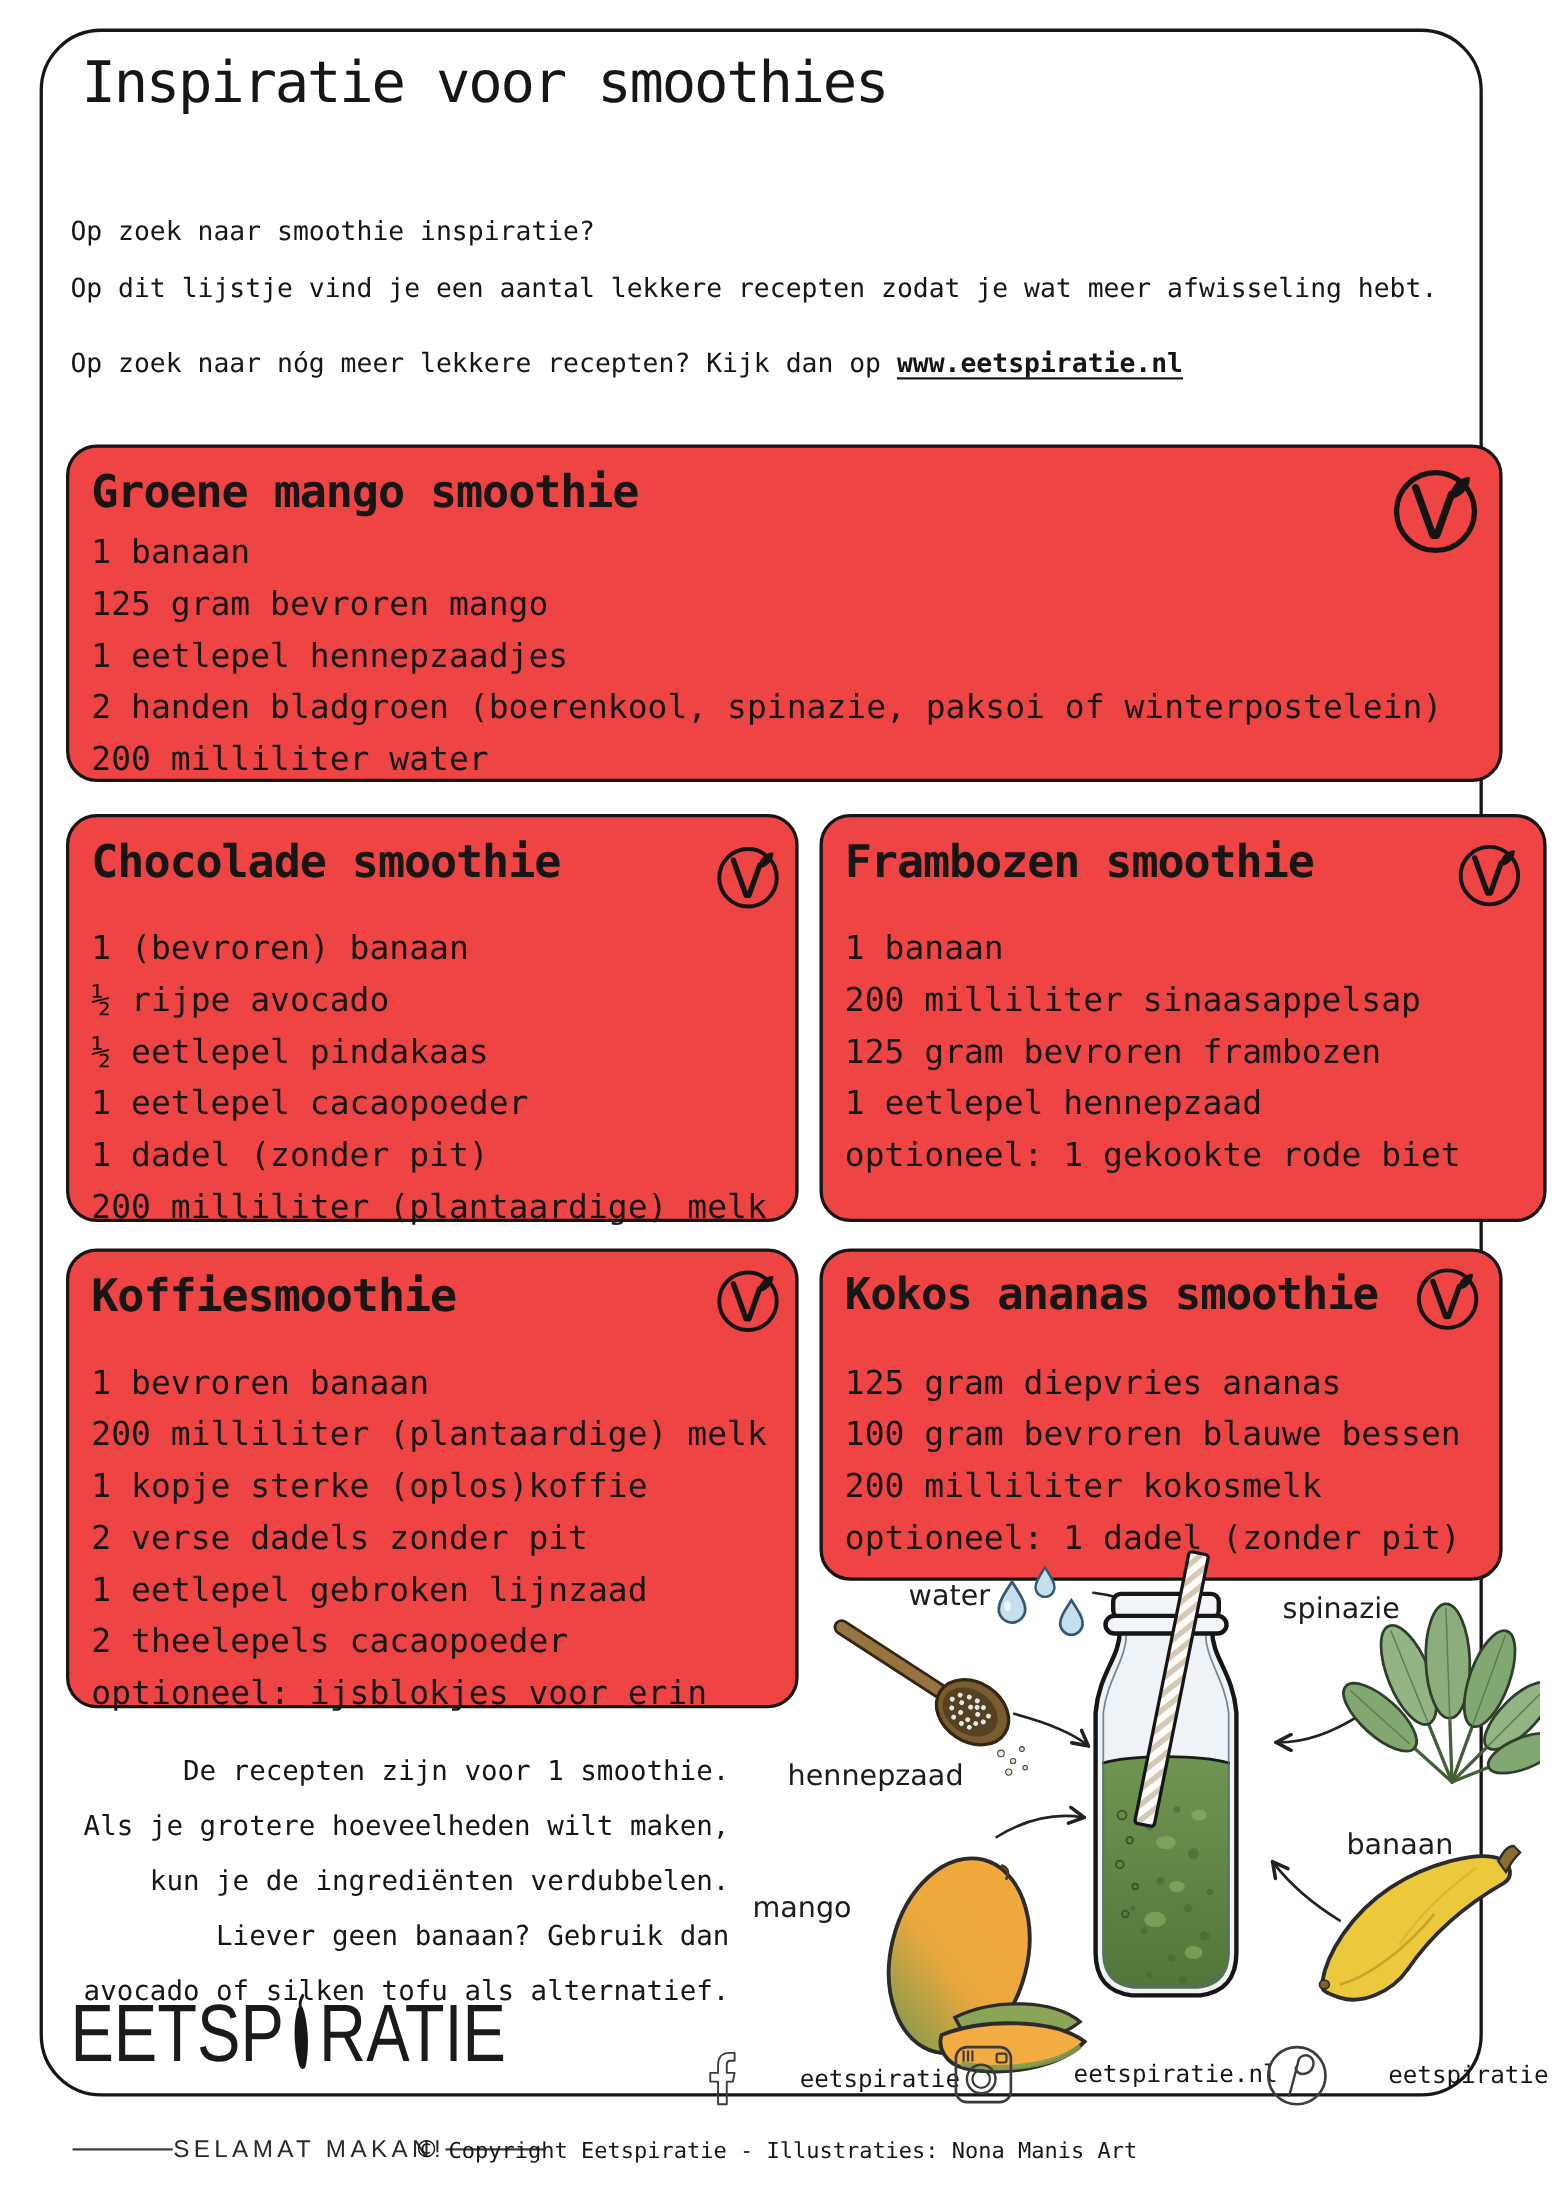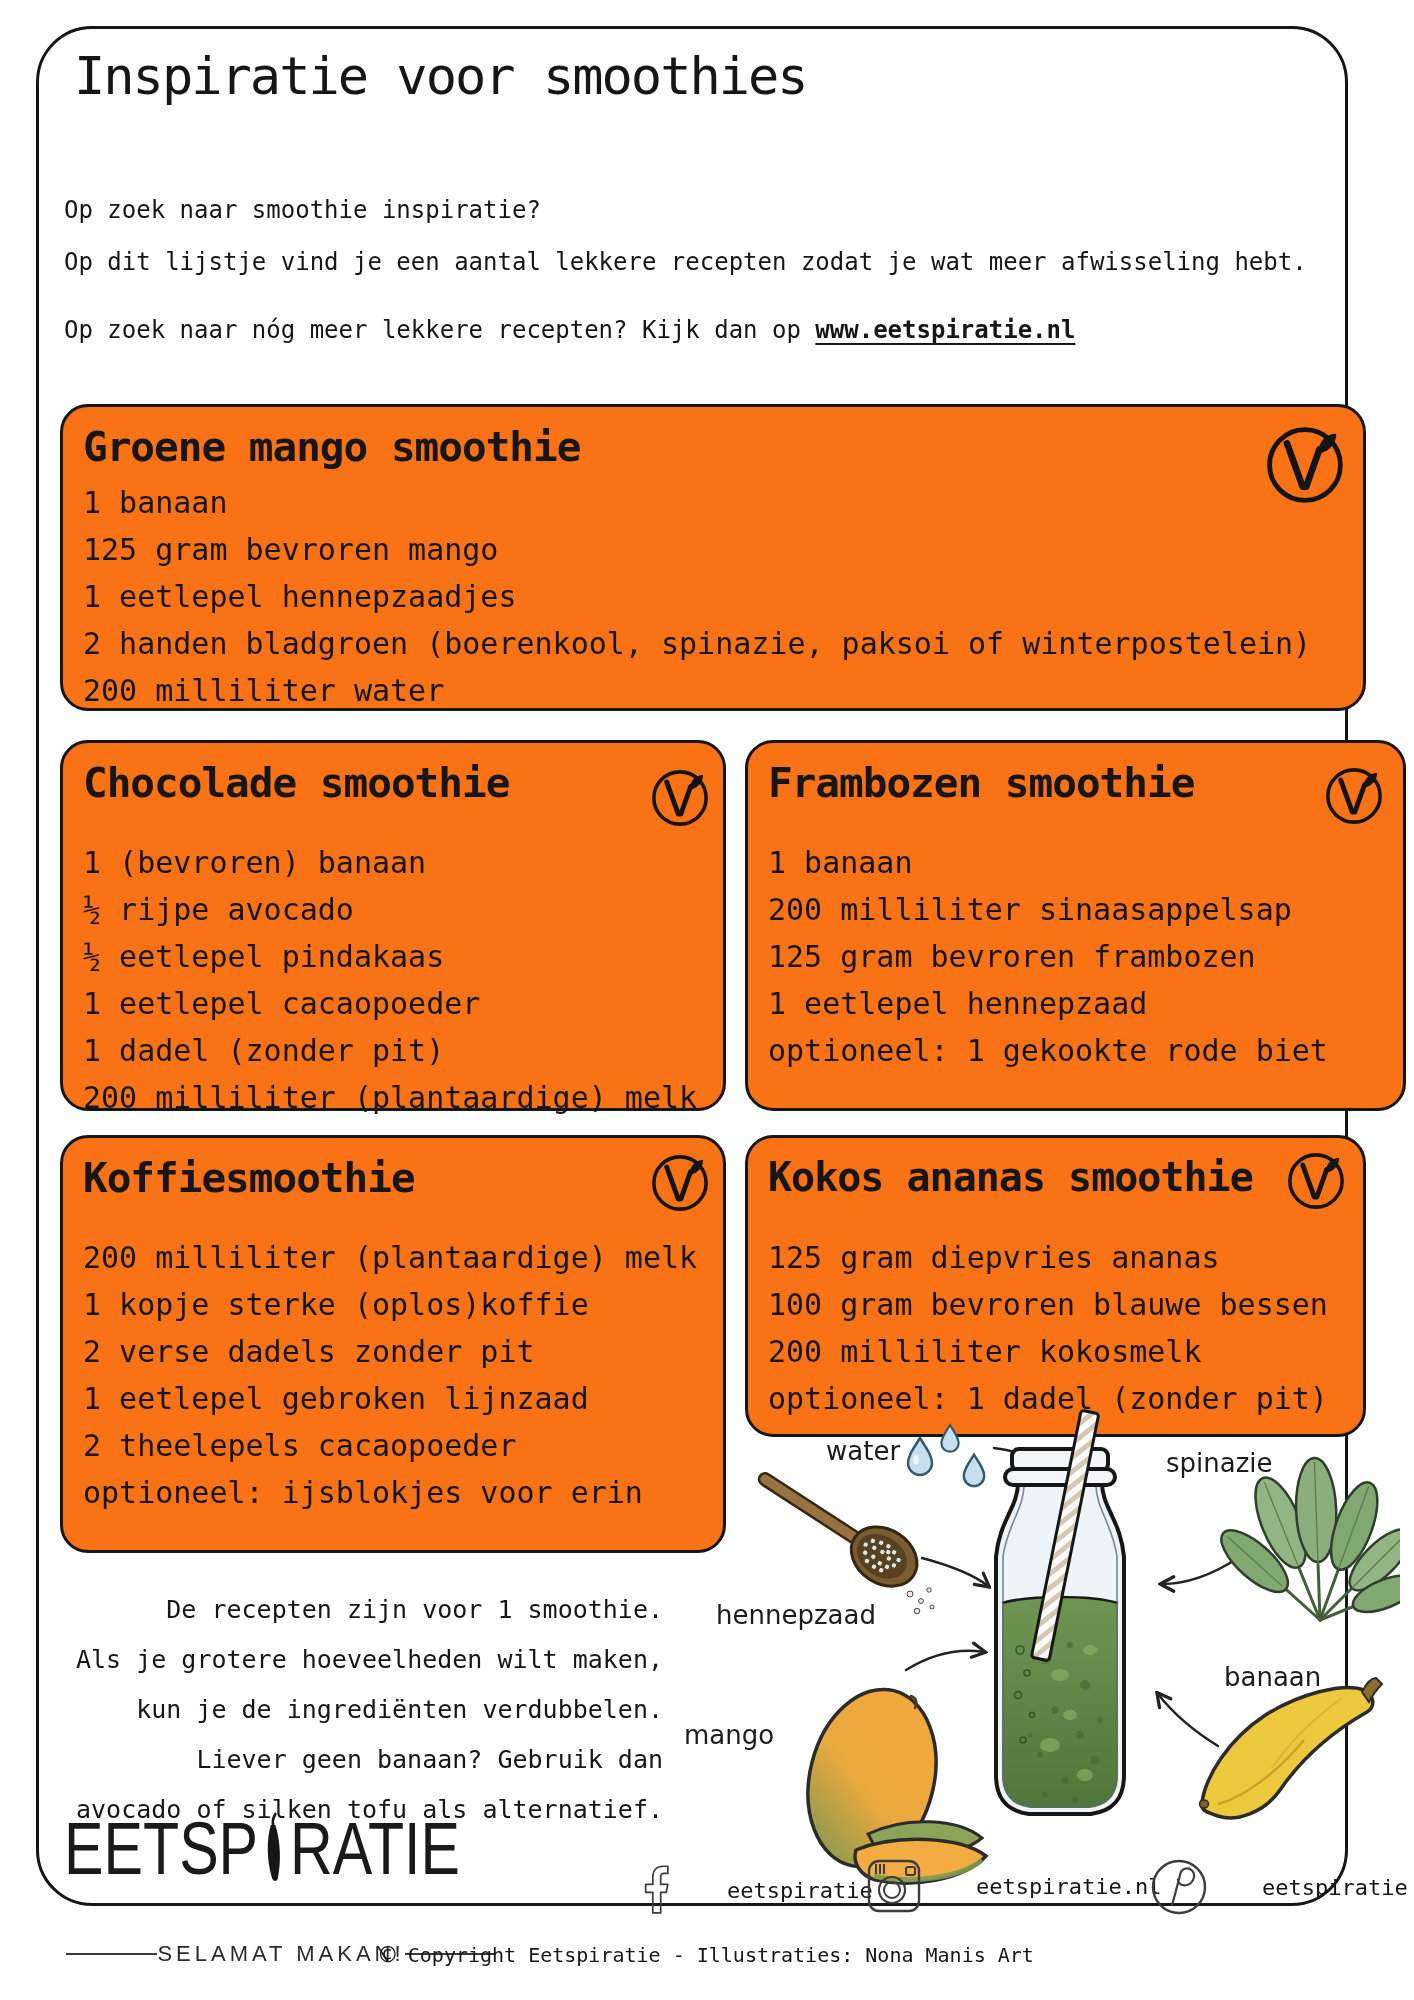"Groene mango smoothie" .card { background: #f97316 -> #ef4444 }
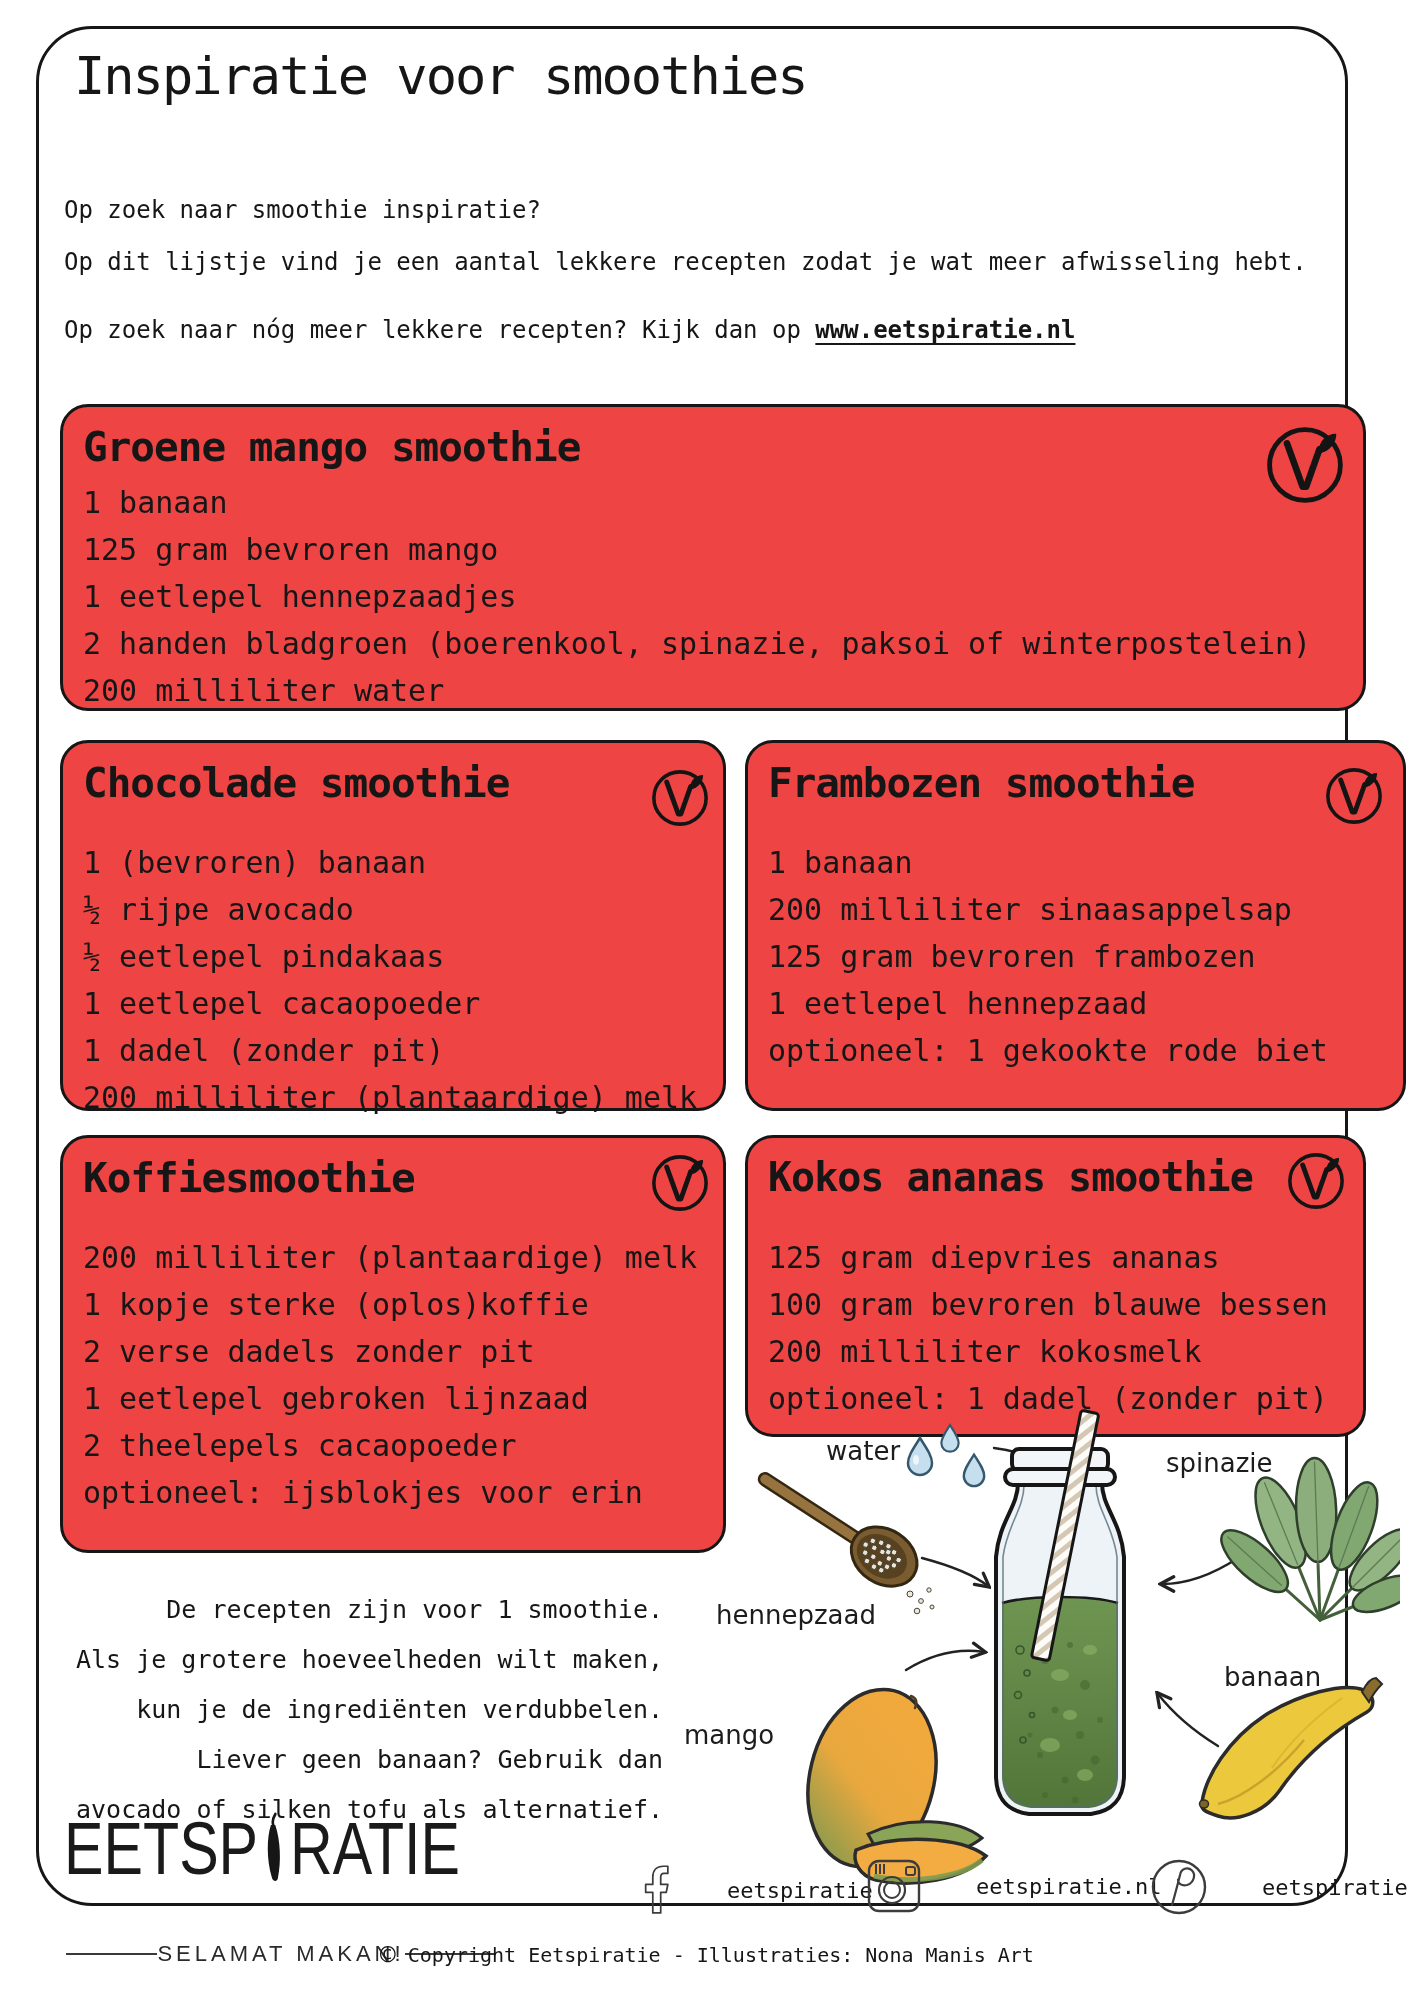"1 bevroren banaan" div { html: none -> <div>1 bevroren banaan</div> }
